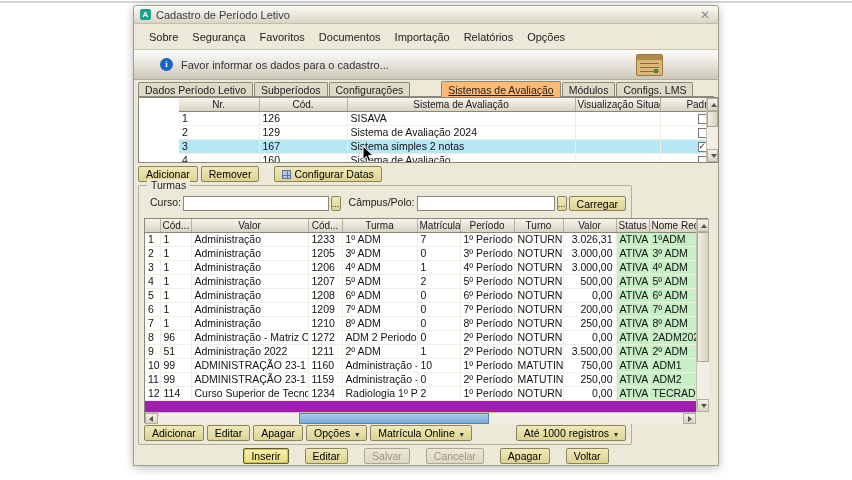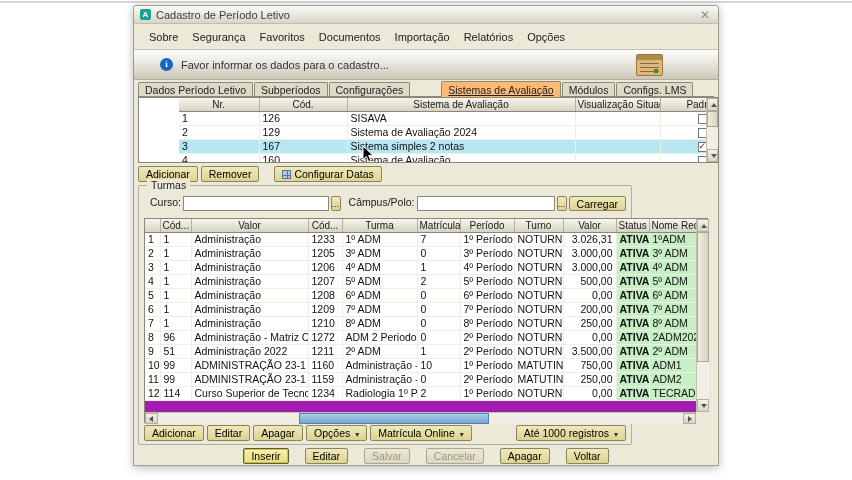"ATIVA" td.status { font-weight: bold -> normal }
